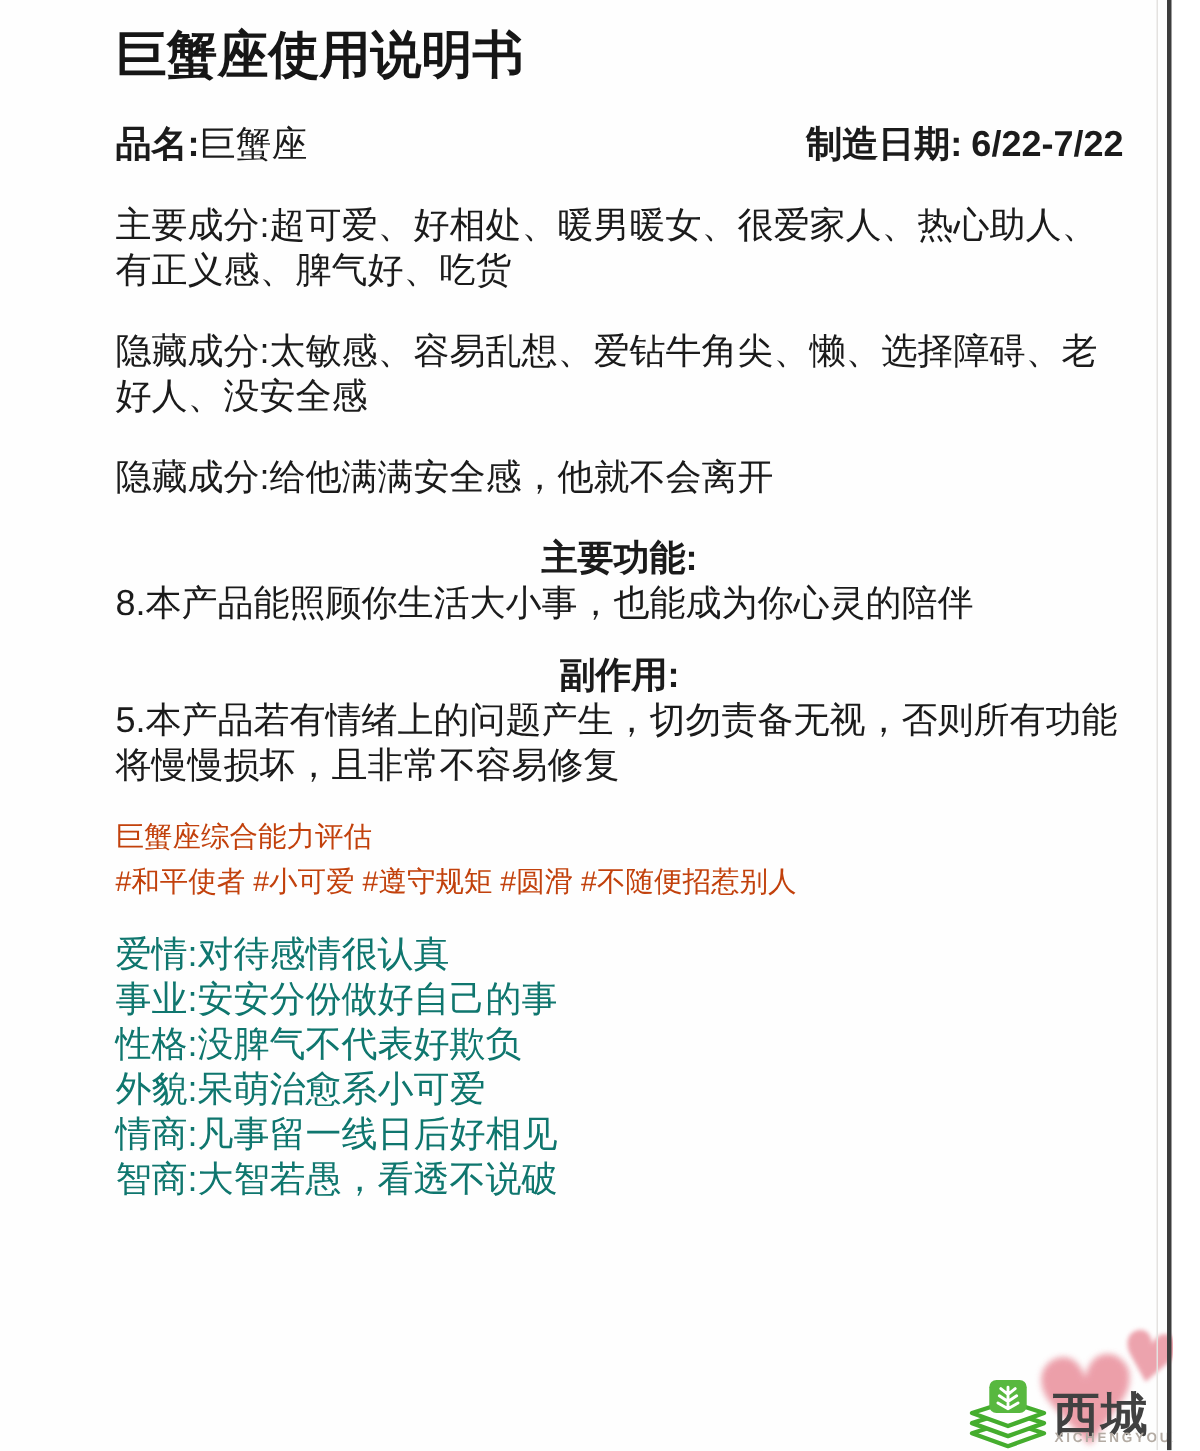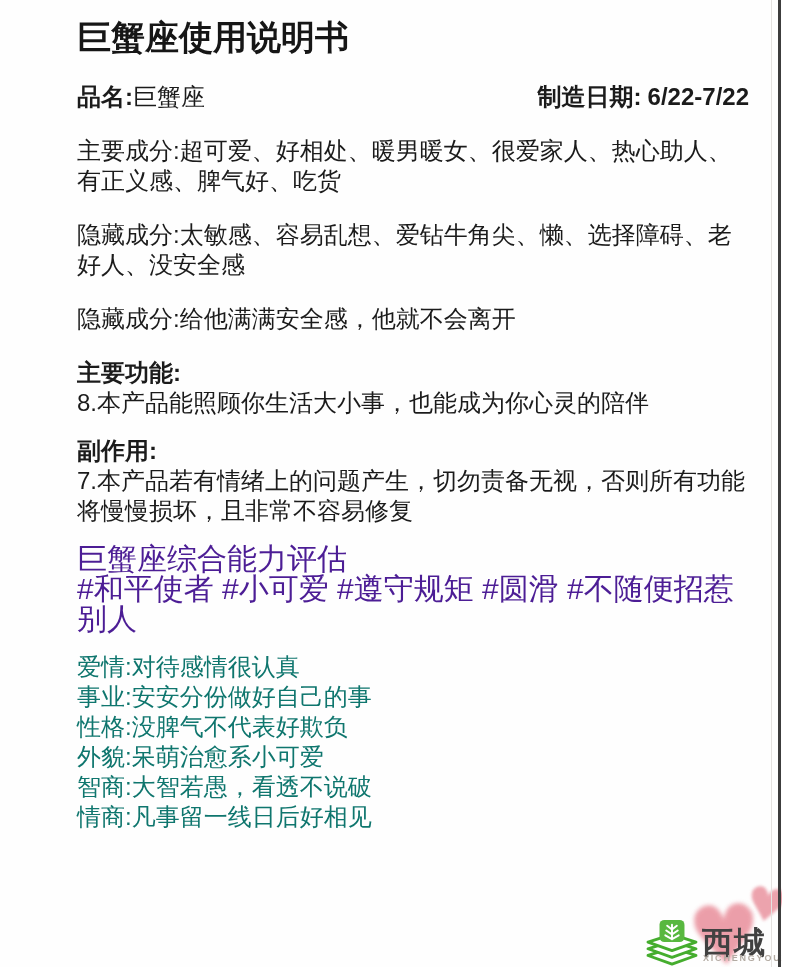"主要功能:" .list-block .heading { text-align: none -> center }
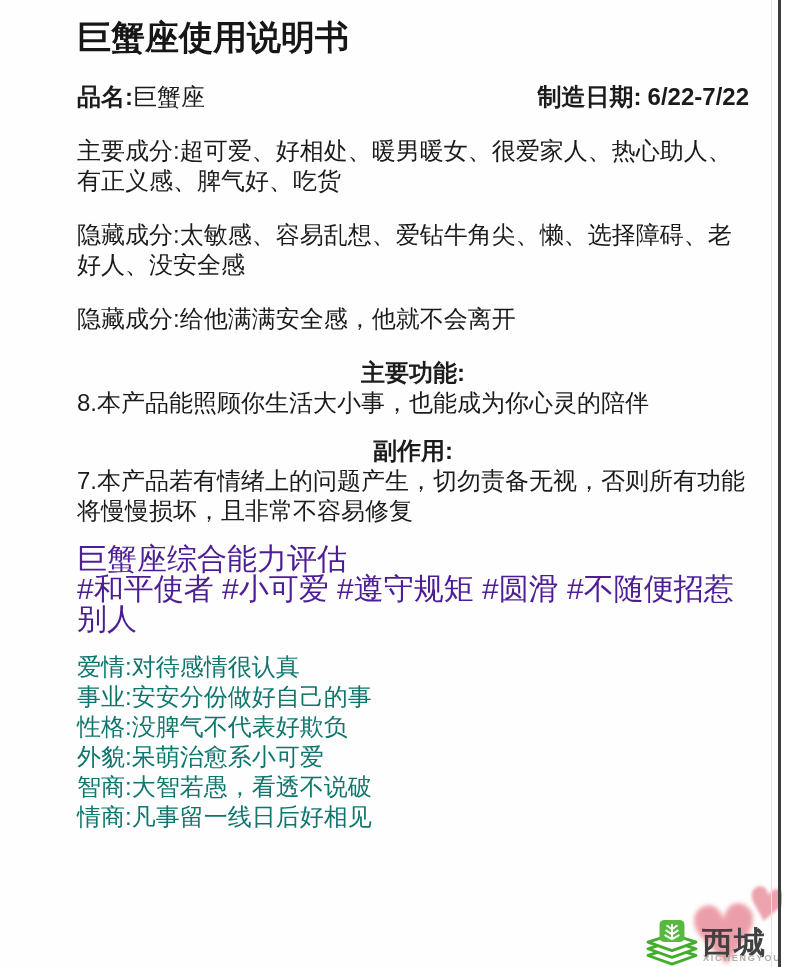"7.本产品若有情绪上的问题产生，切勿责备无视，否则所有功能将慢慢损坏，且非常不容" div.item { text: 7 -> 5 }
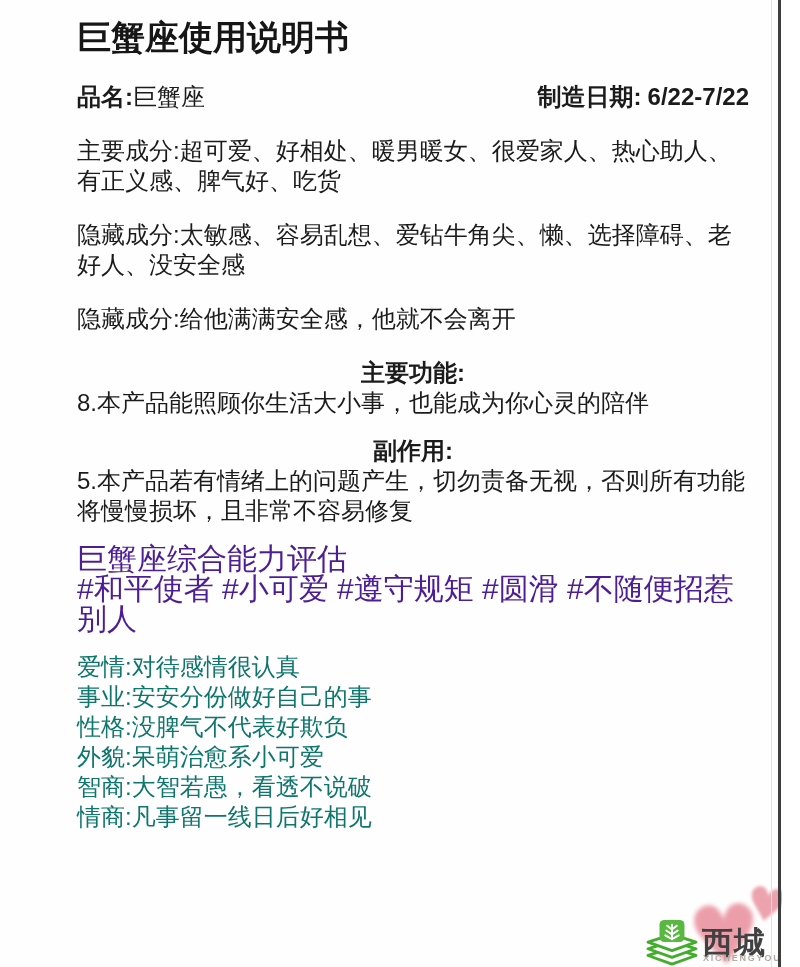"巨蟹座综合能力评估" .assessment { color: #4c1d95 -> #c2410c; font-size: 30px -> 19px }
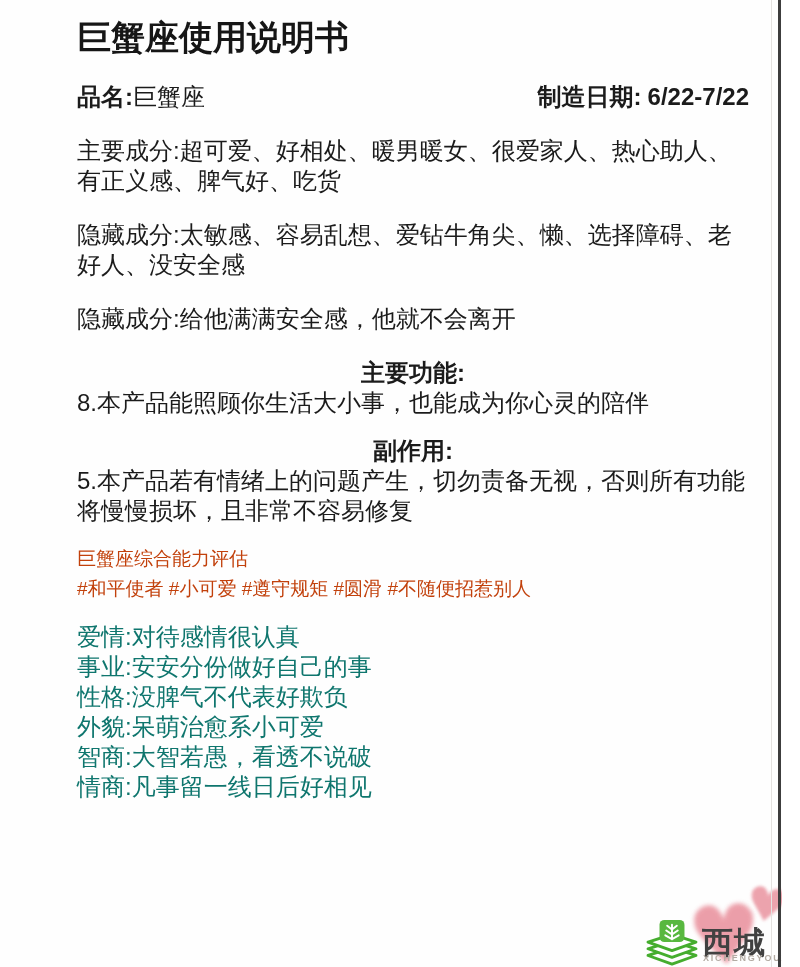"智商:大智若愚，看透不说破" div.rating-line { order: before "情商:凡事留一线日后好相见" -> after "情商:凡事留一线日后好相见" }
